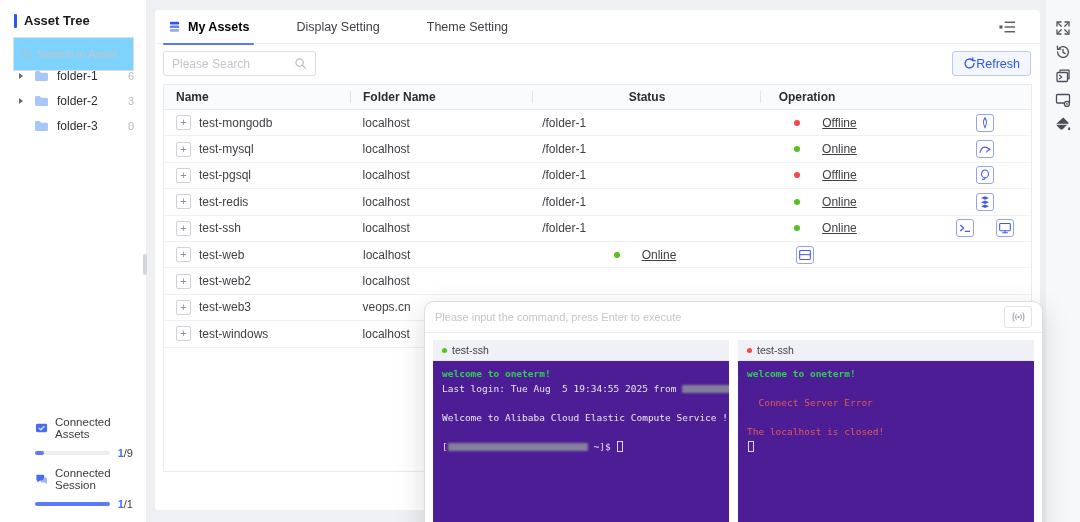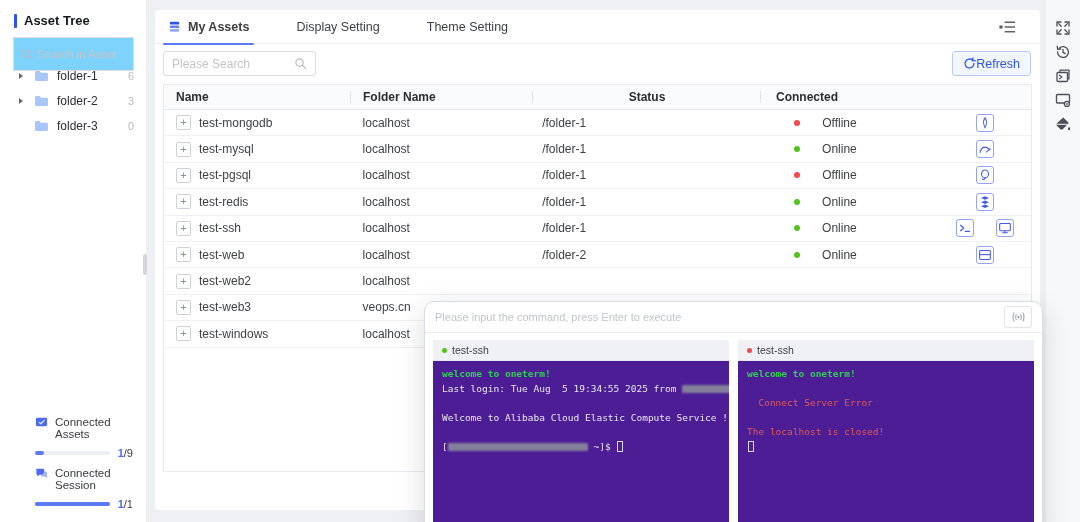"My Assets" .tab.active { color: #404040 -> #000000 }
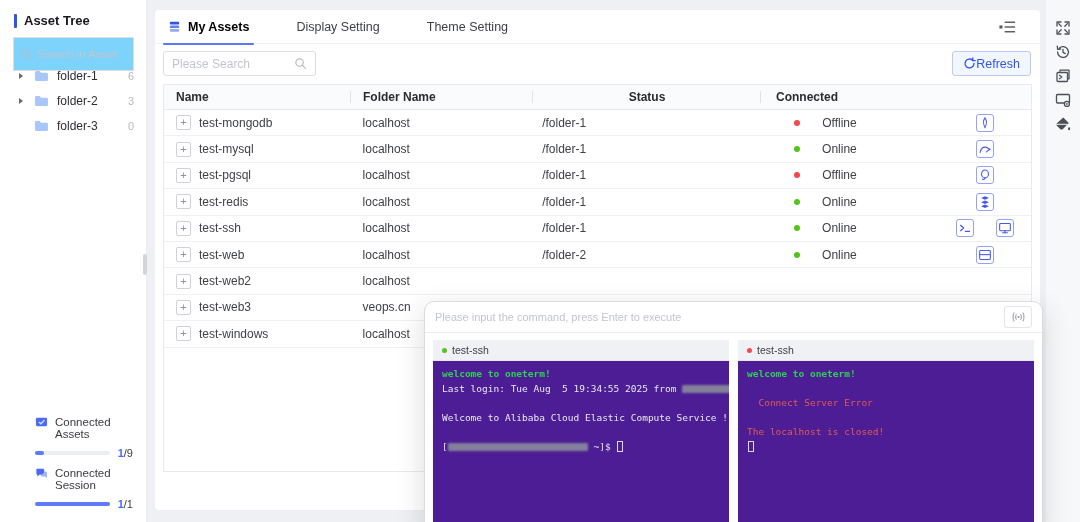"Connected" span { text: Connected -> Operation }
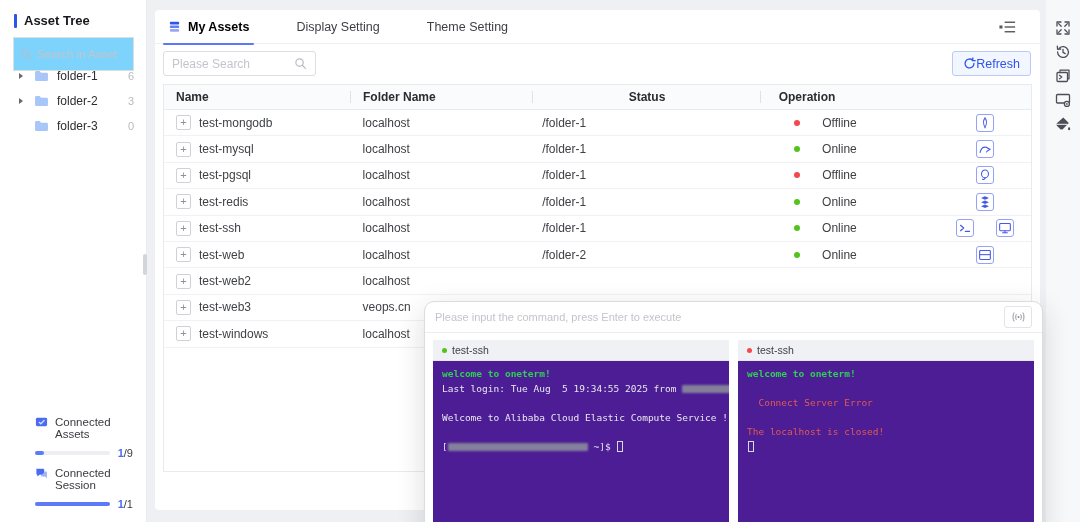"Offline" .td.c-status, .td.c-op { text-decoration: none -> underline }
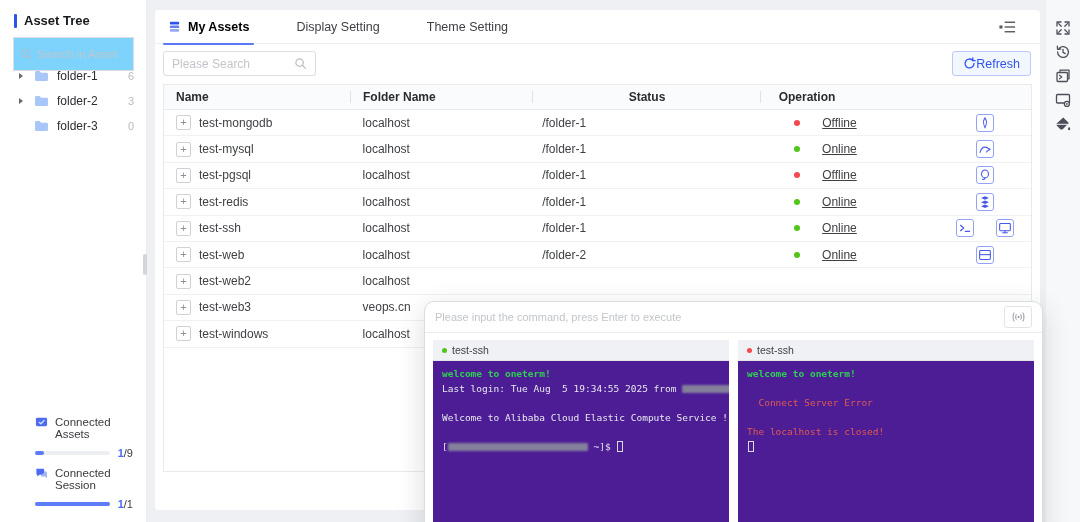"/folder-2" div.td { html: <div>/folder-2</div> -> none }
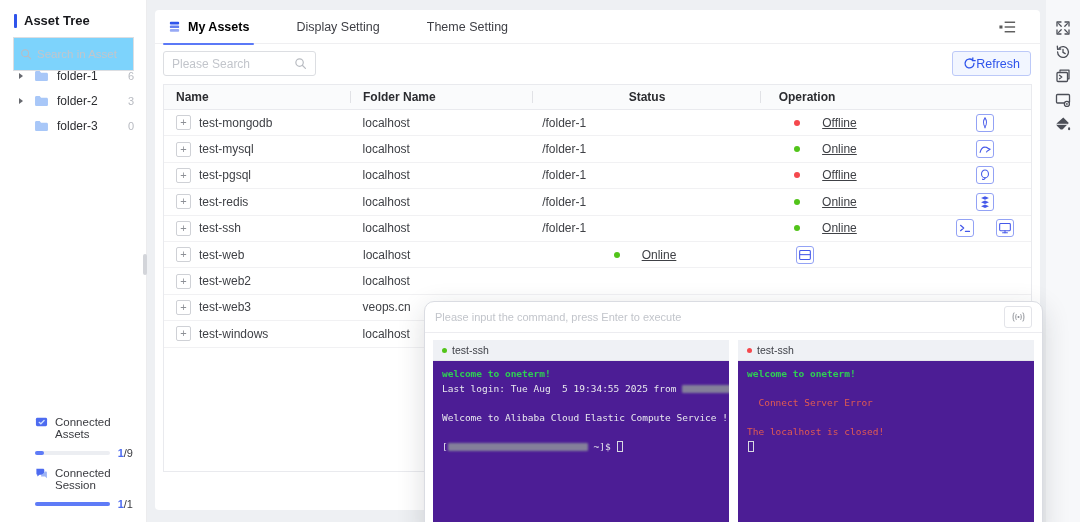"Connected Assets" .stat-label-row { align-items: none -> center }
